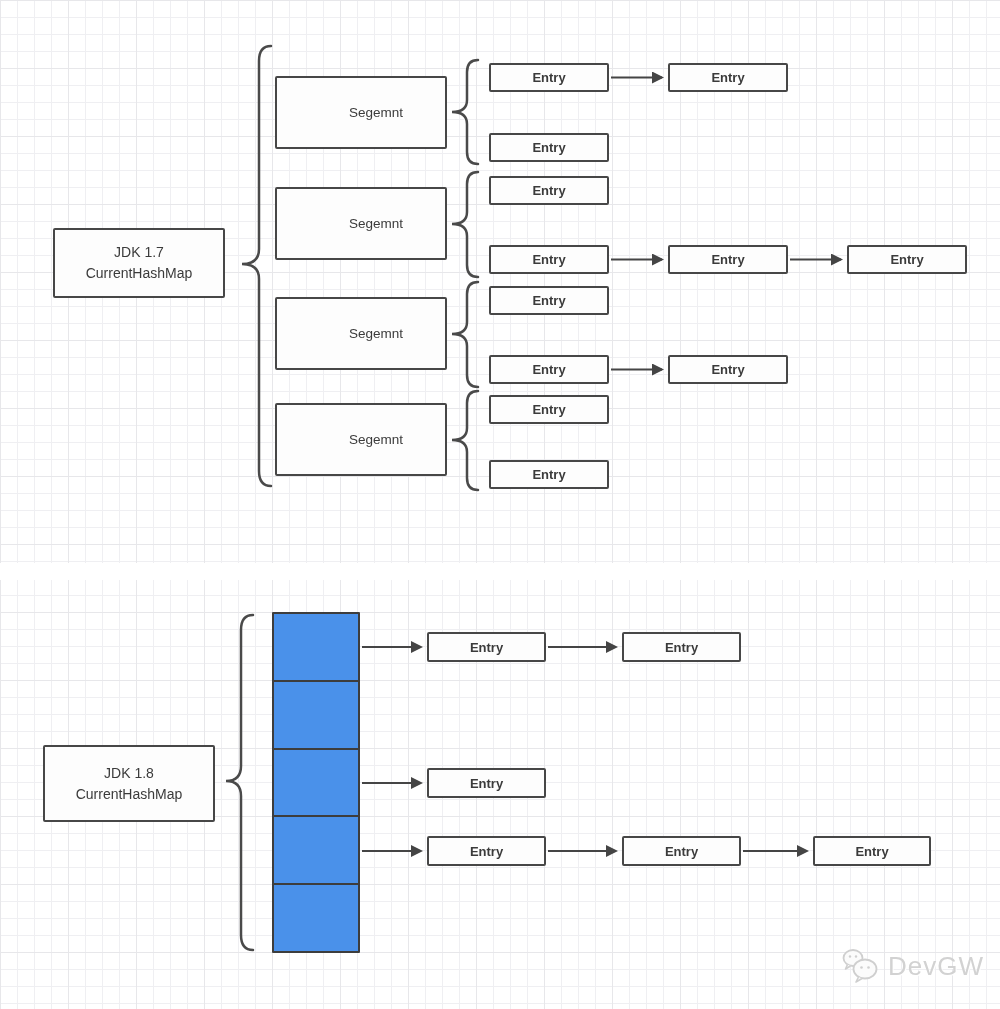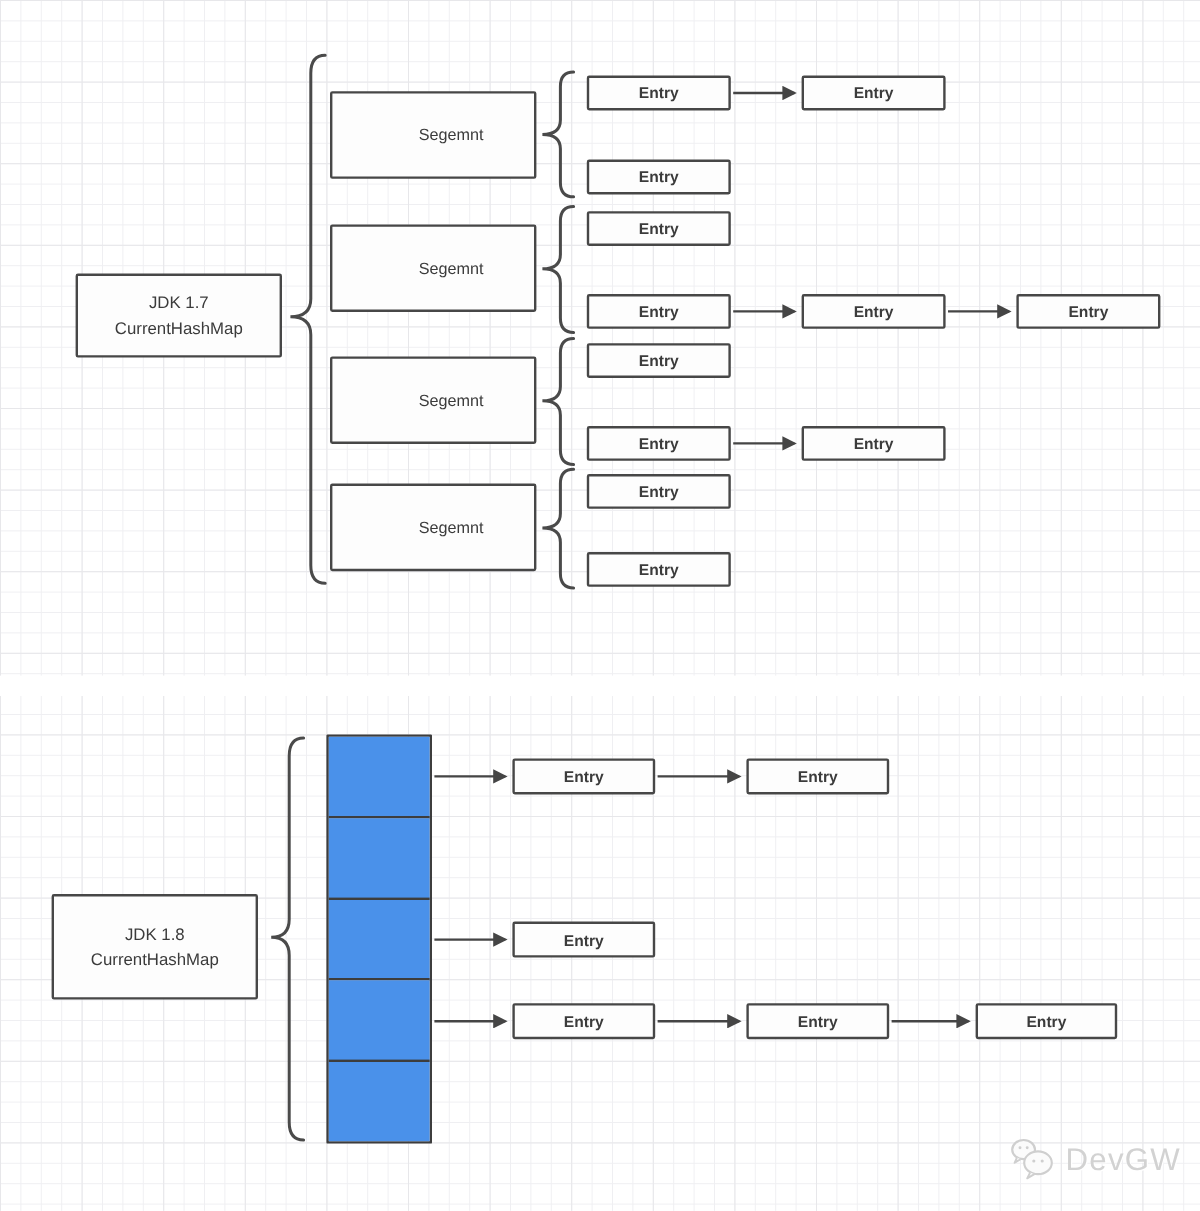"JDK 1.7" div.node { left: 63px -> 53px }
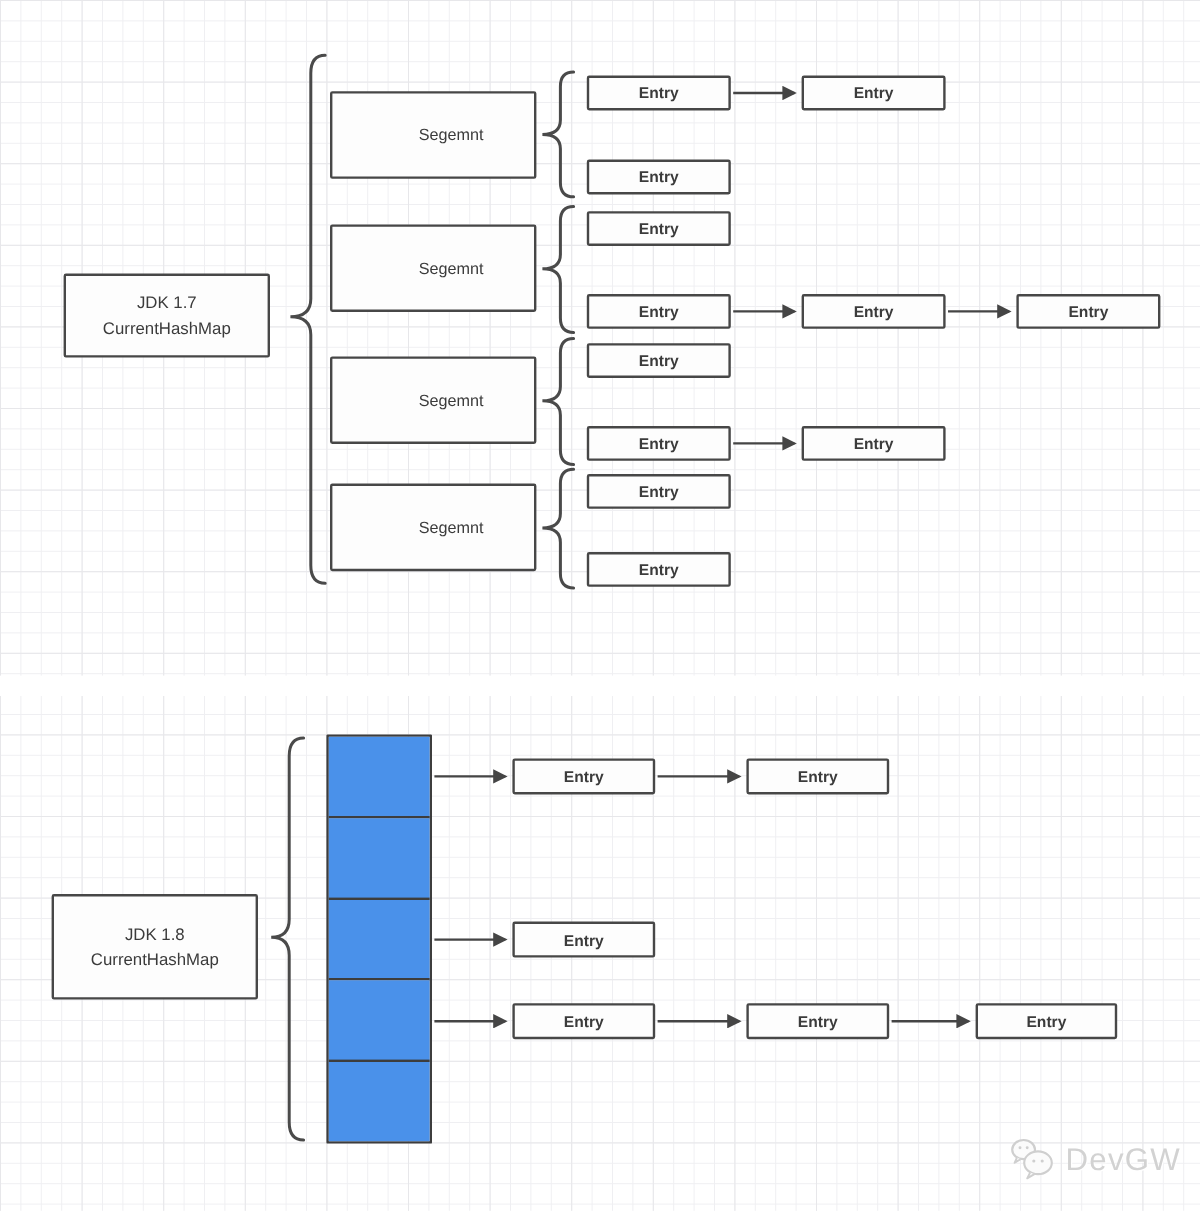"JDK 1.8" div.node { height: 88px -> 77px }
